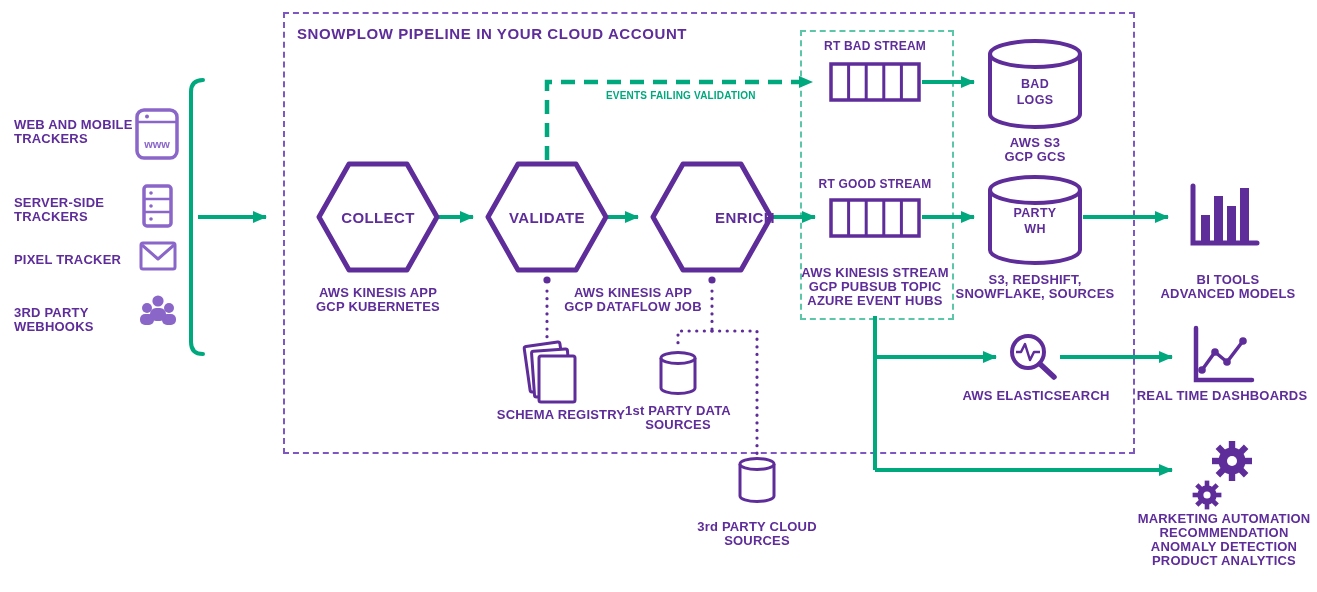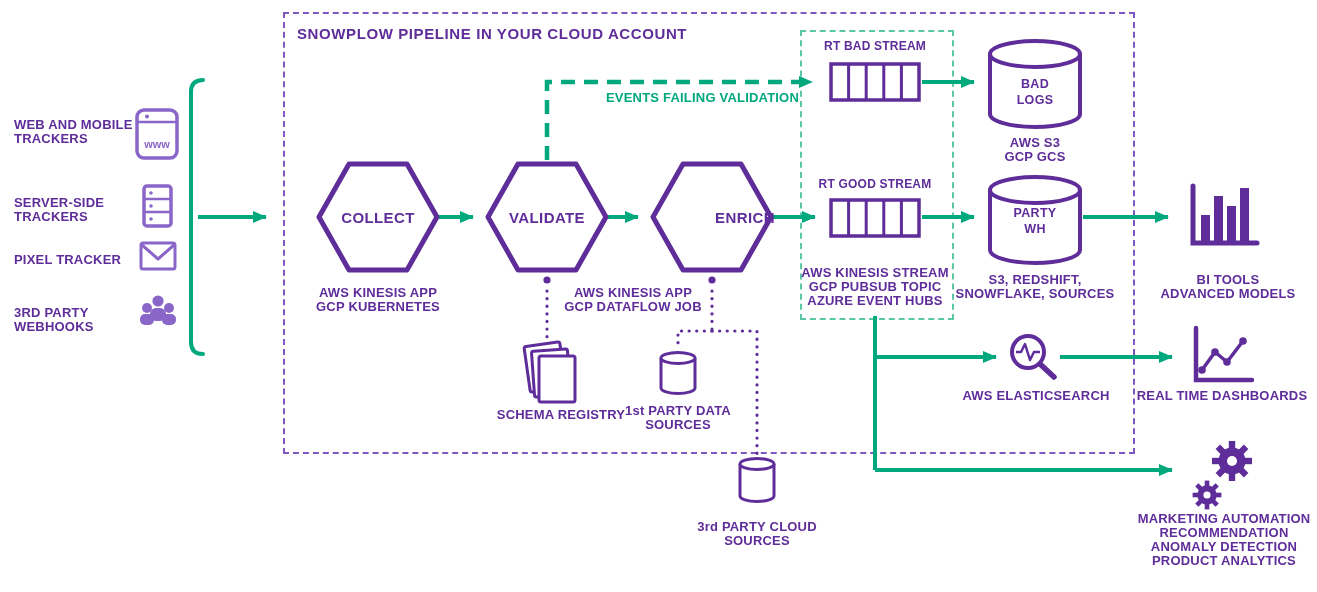"EVENTS FAILING VALIDATION" .teal-lbl { font-size: 13px -> 10px }
